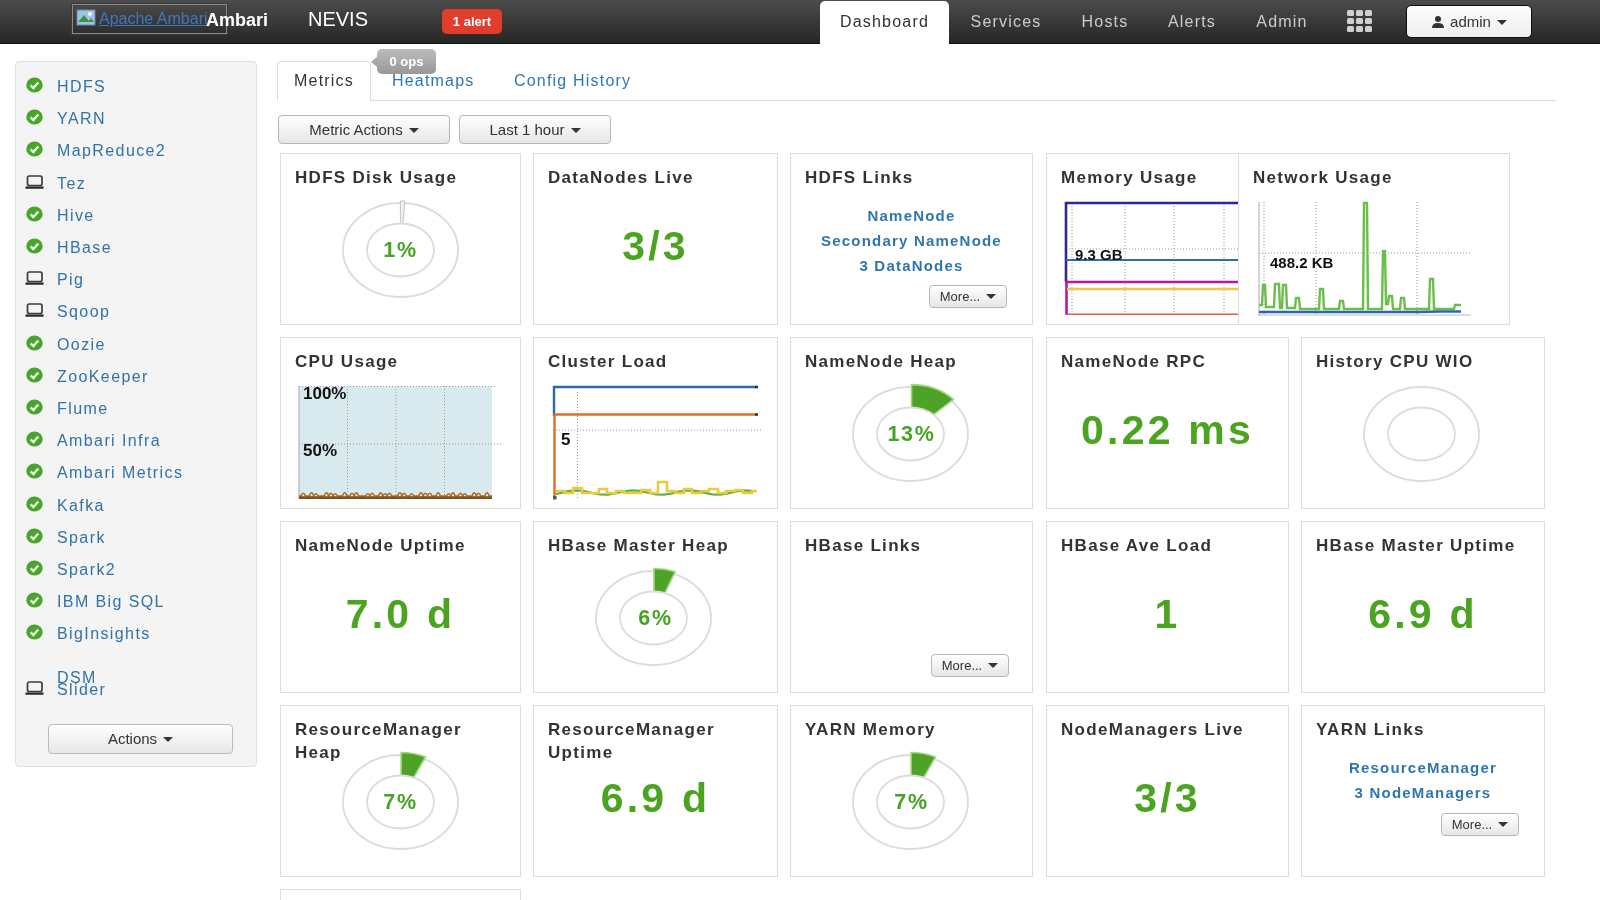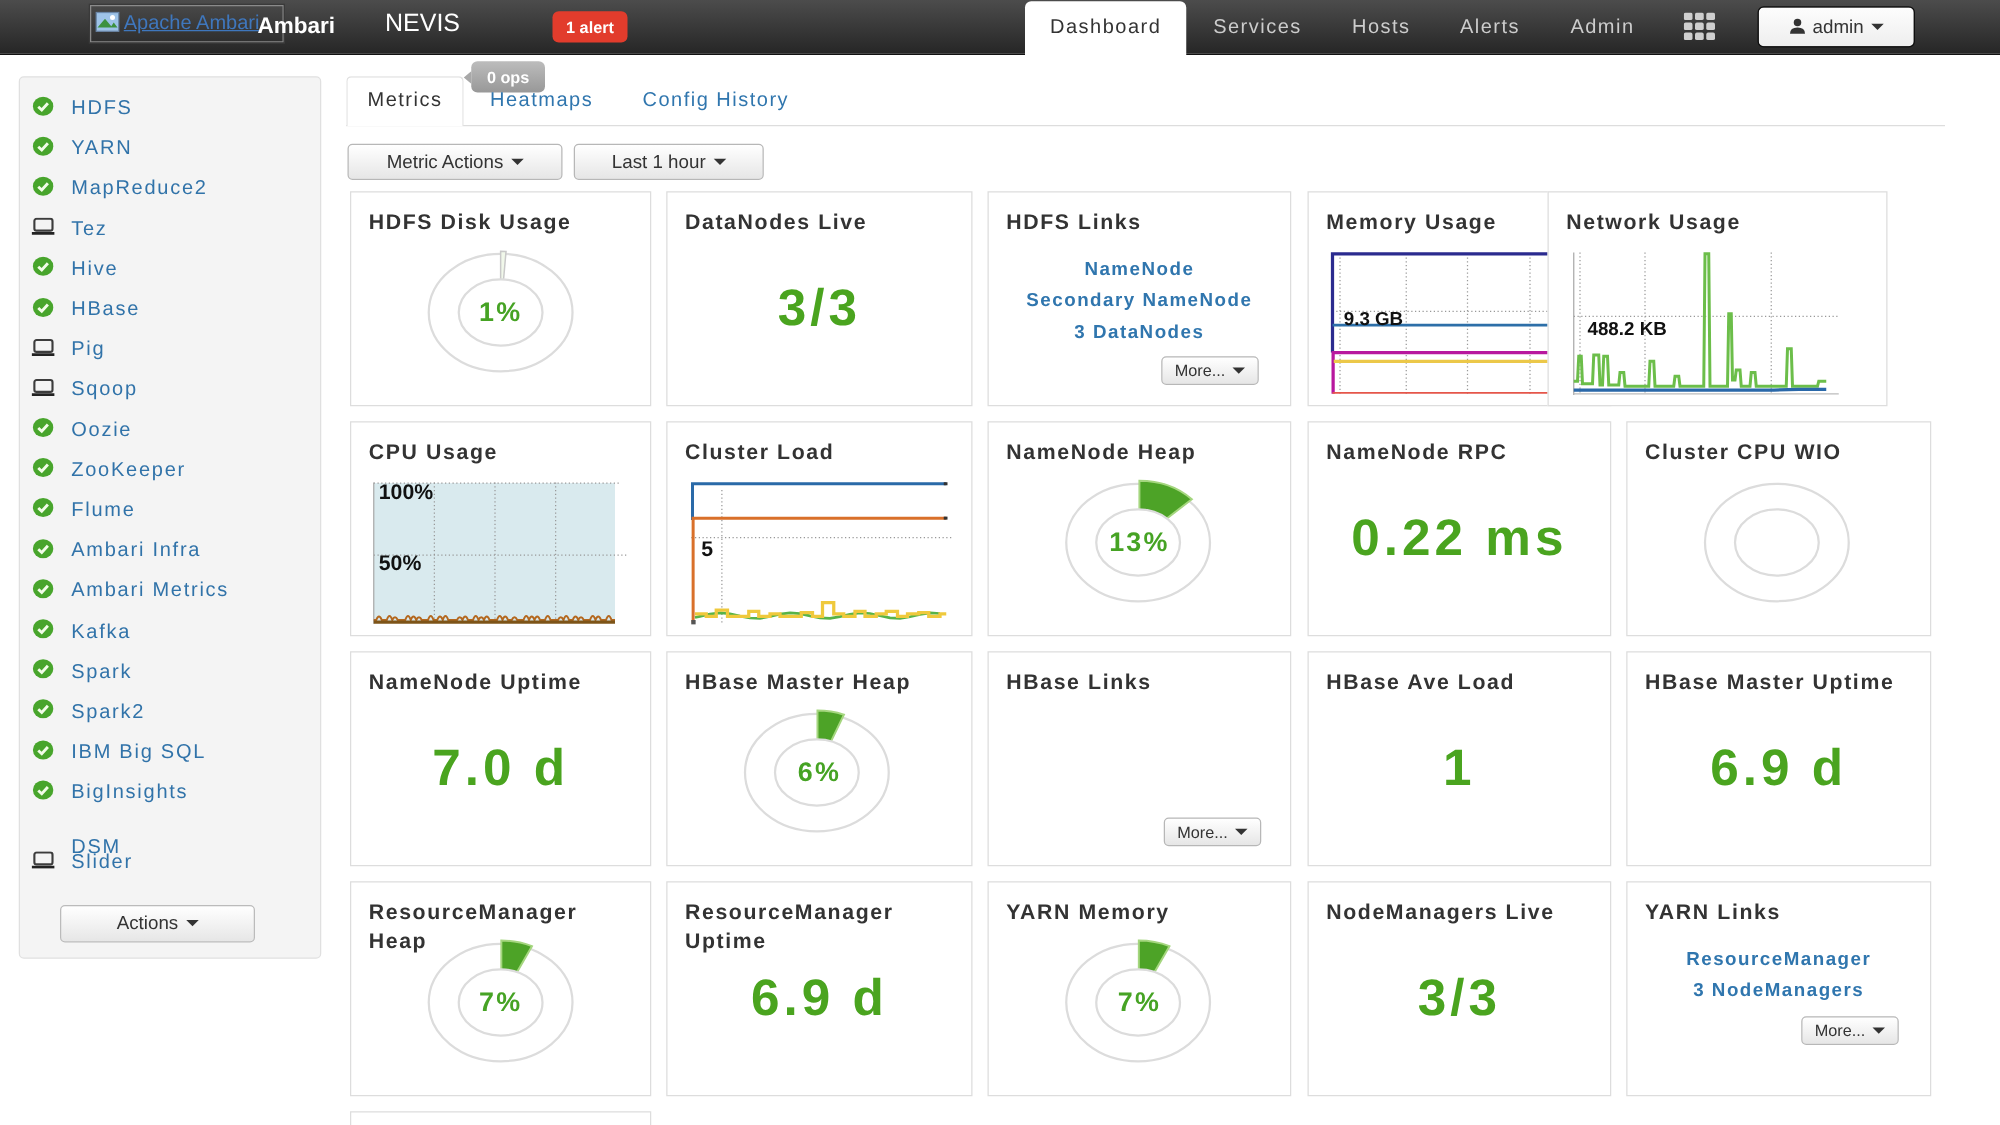"Cluster CPU WIO" div.title { text: Cluster -> History }
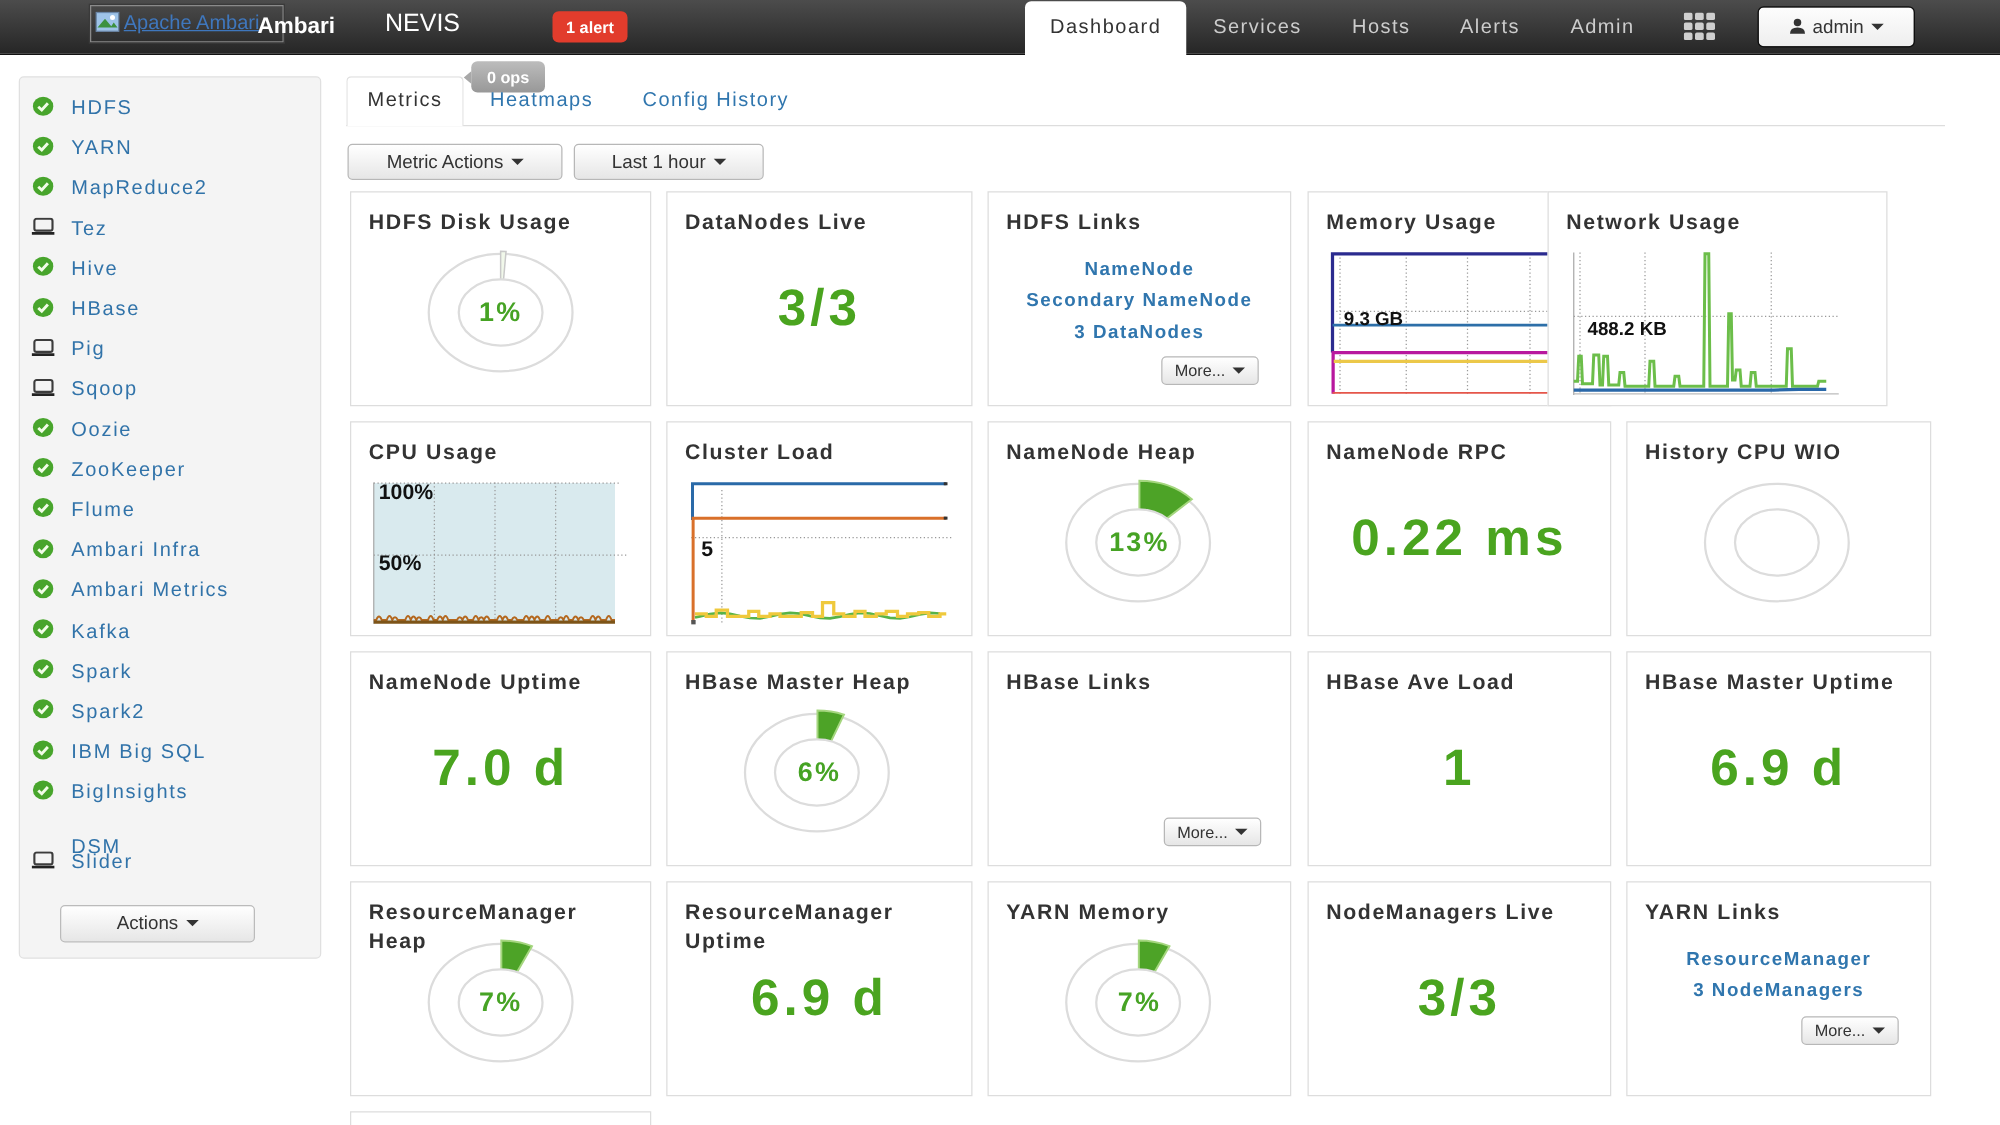"Actions" #actions-btn { width: 156px -> 185px }
